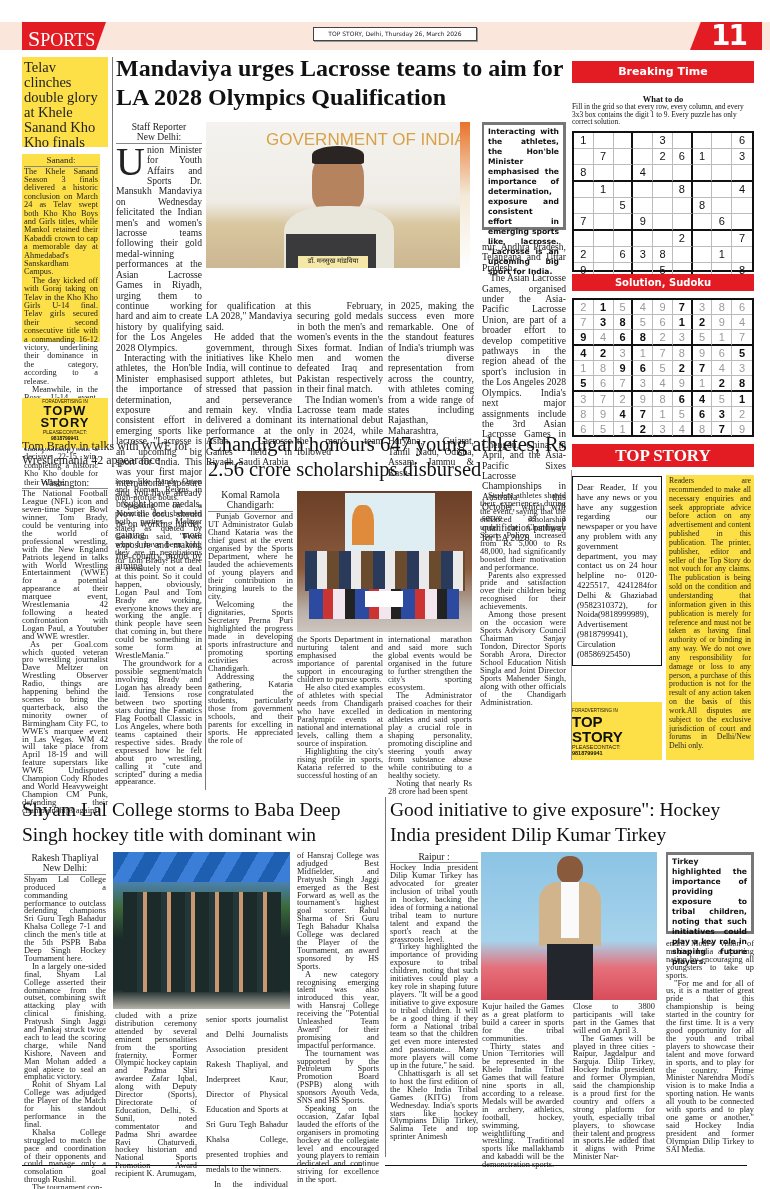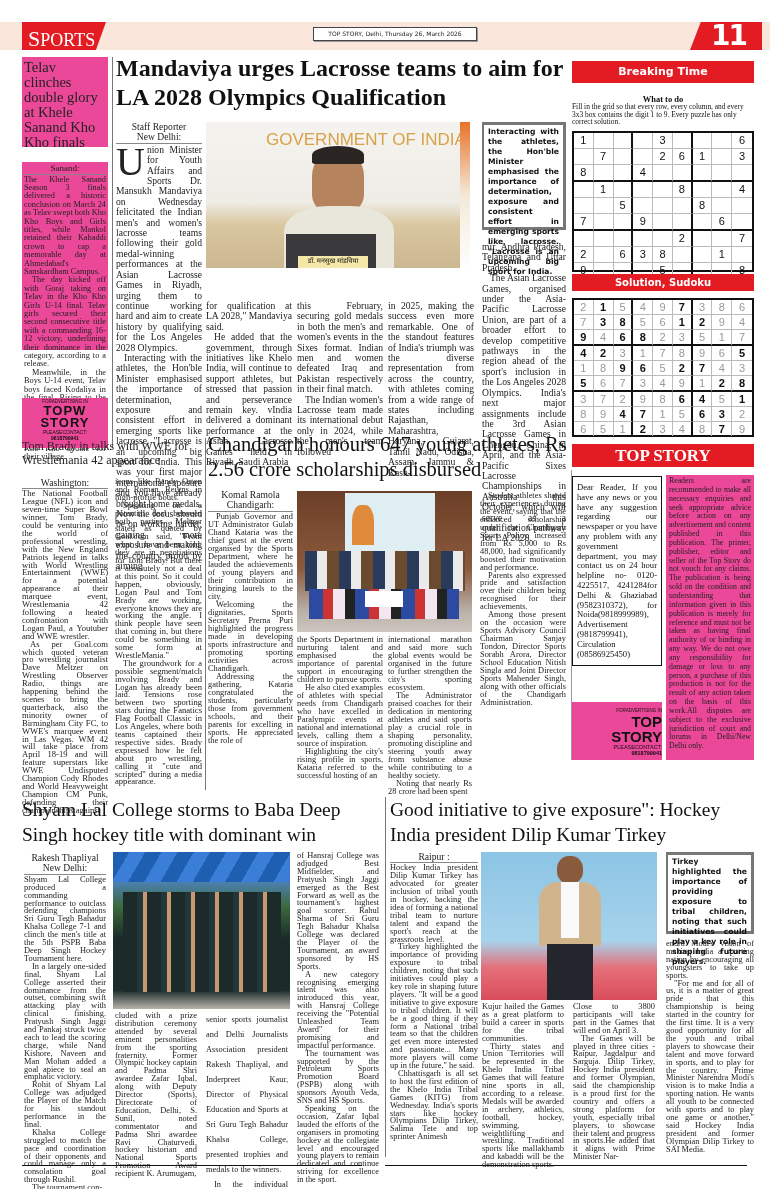"Telav clinches double glory at" .pink { background: #ec4899 -> #fde047 }
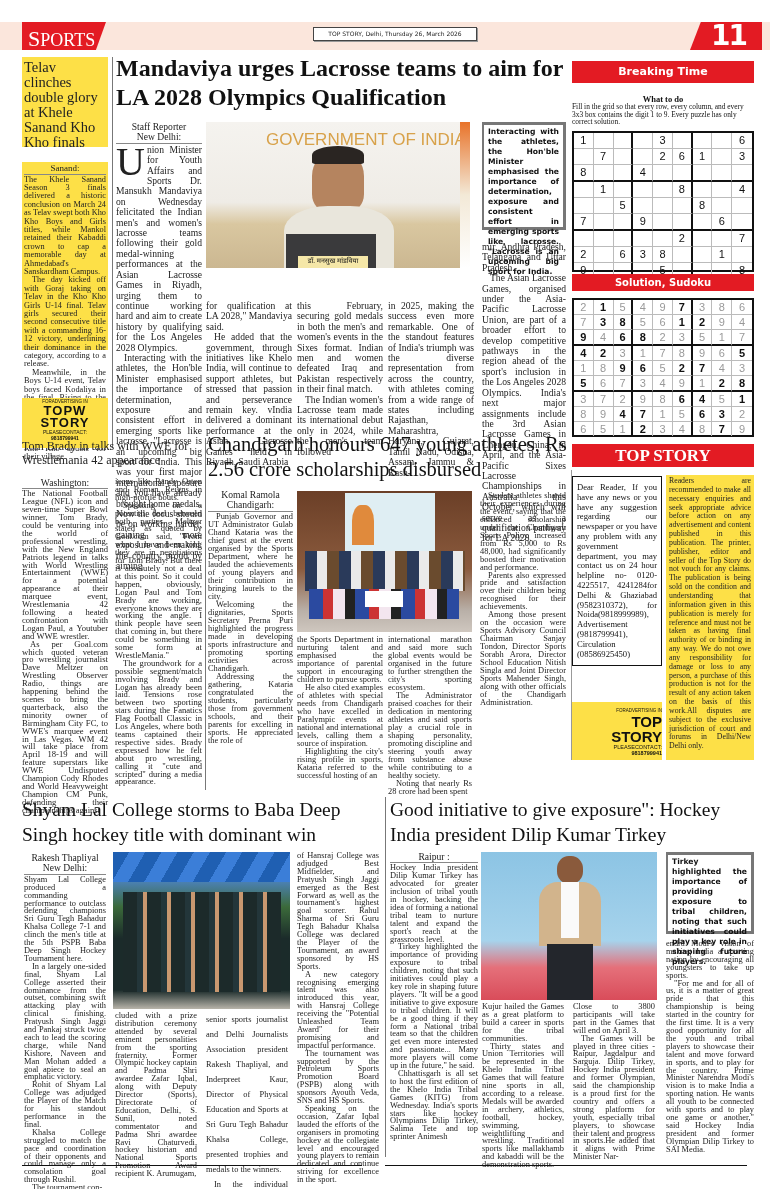"Sanand:" div.abs { top: 162px -> 154px; width: 86px -> 78px }
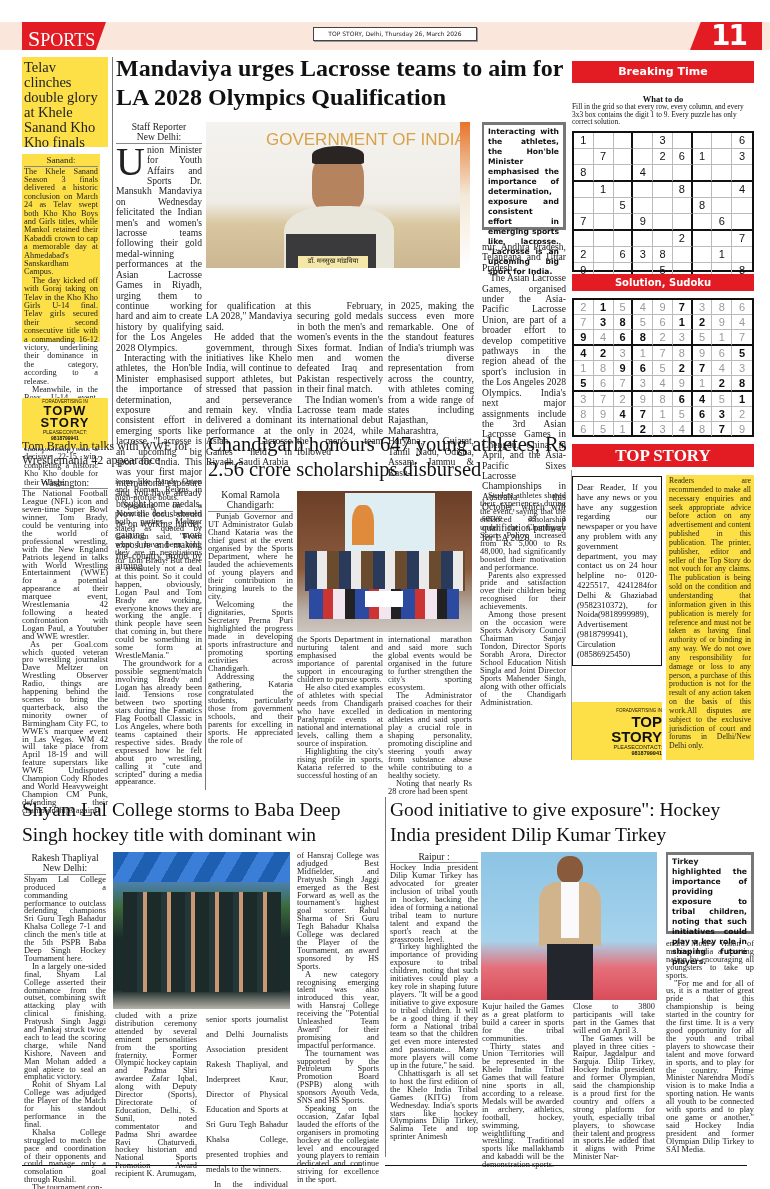"TOP" div.abs { text-align: right -> left }
